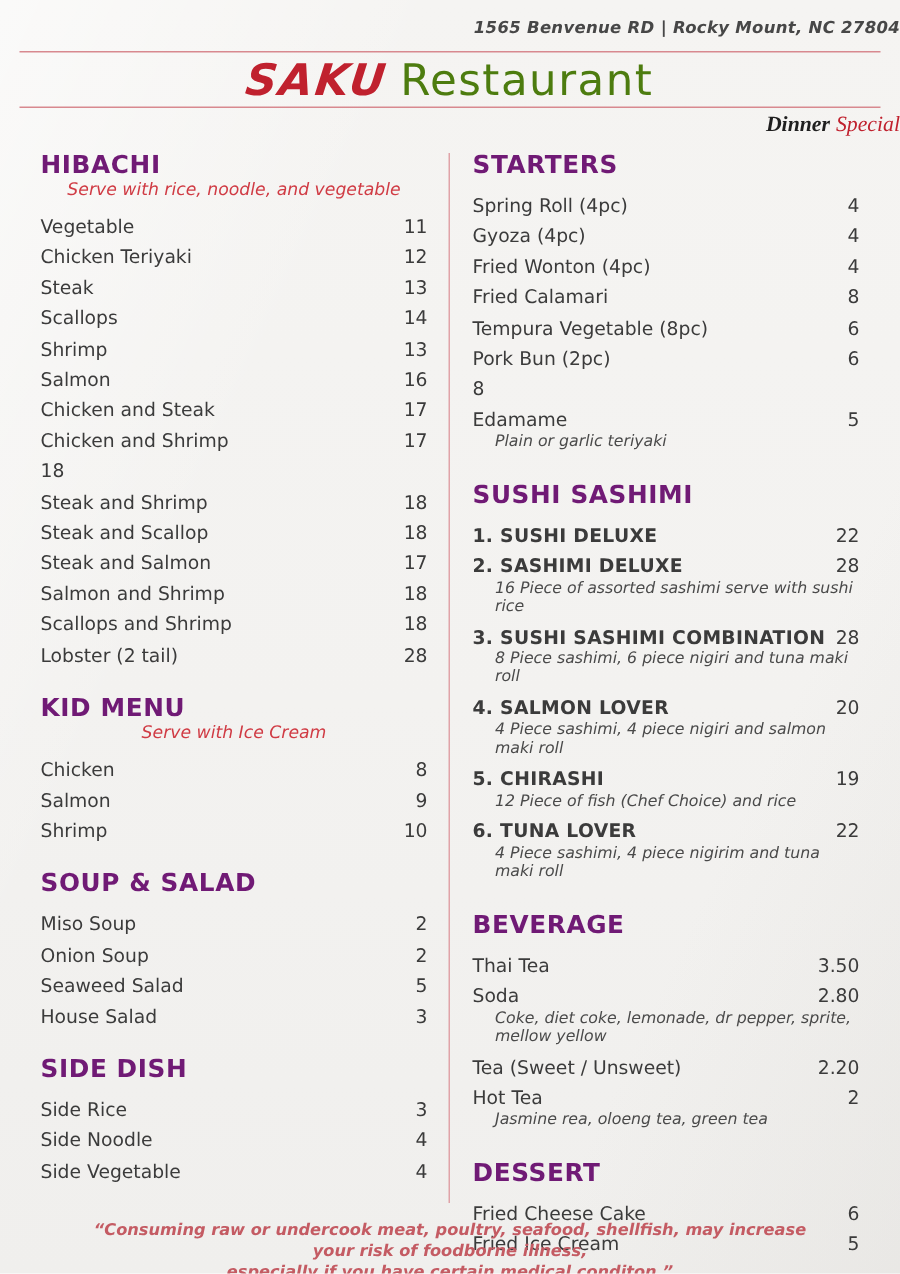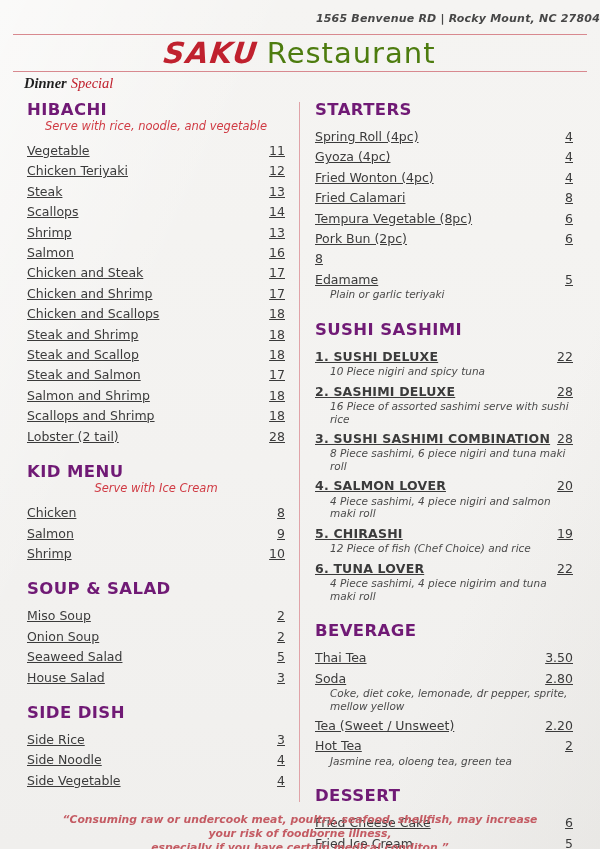"Dinner Special" .subtitle { text-align: left -> right }
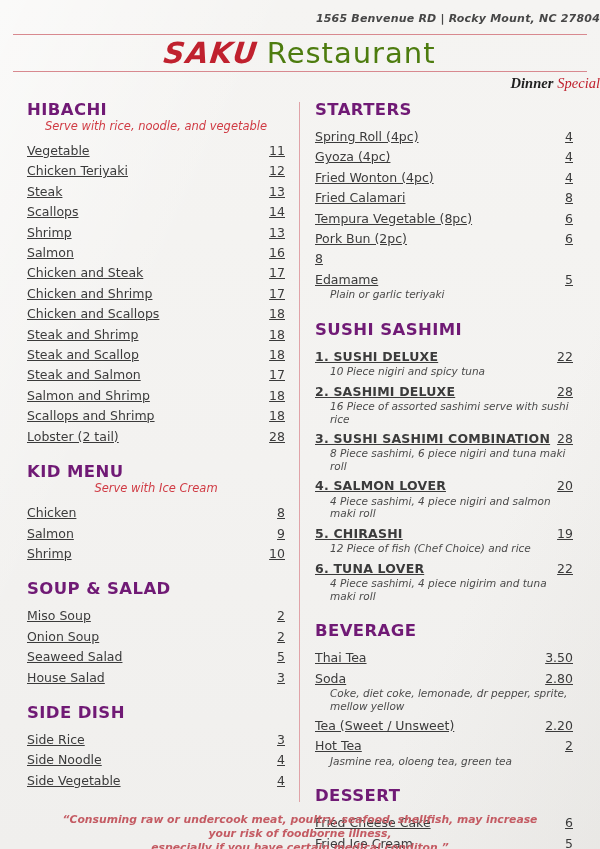"Spring Roll (4pc)" .item-row { text-decoration: underline -> none }
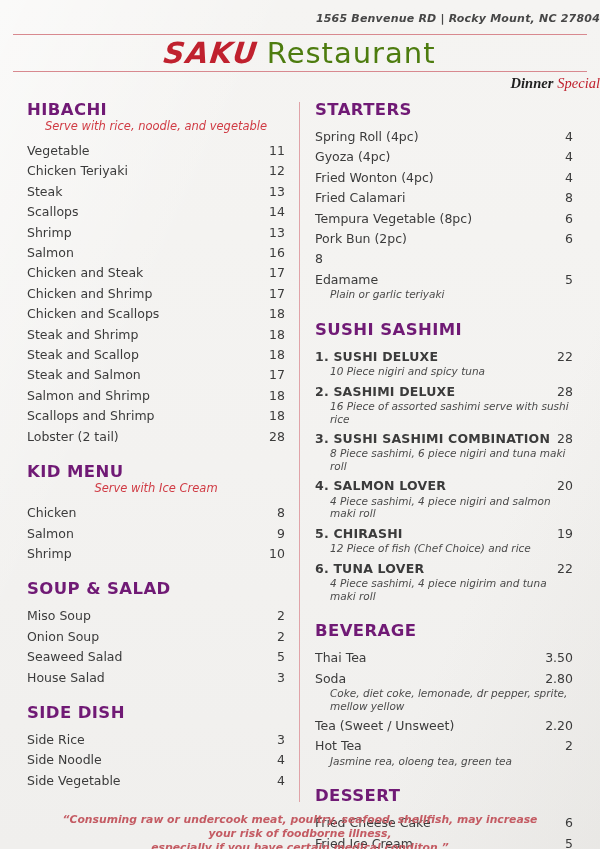"Chicken and Scallops" span.item-label { html: <span>Chicken and Scallops</span> -> none }
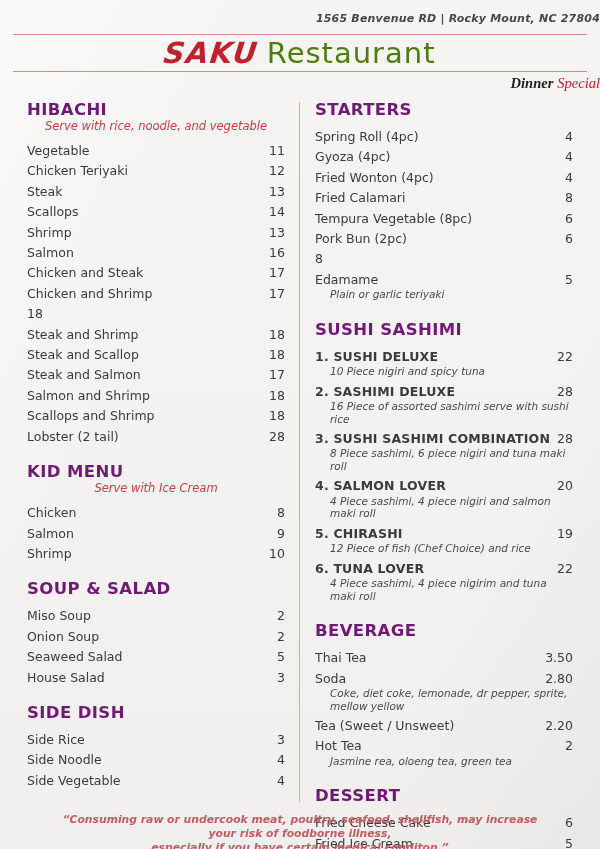"10 Piece nigiri and spicy" div.item-note { html: <div>10 Piece nigiri and spicy tuna</div> -> none }
